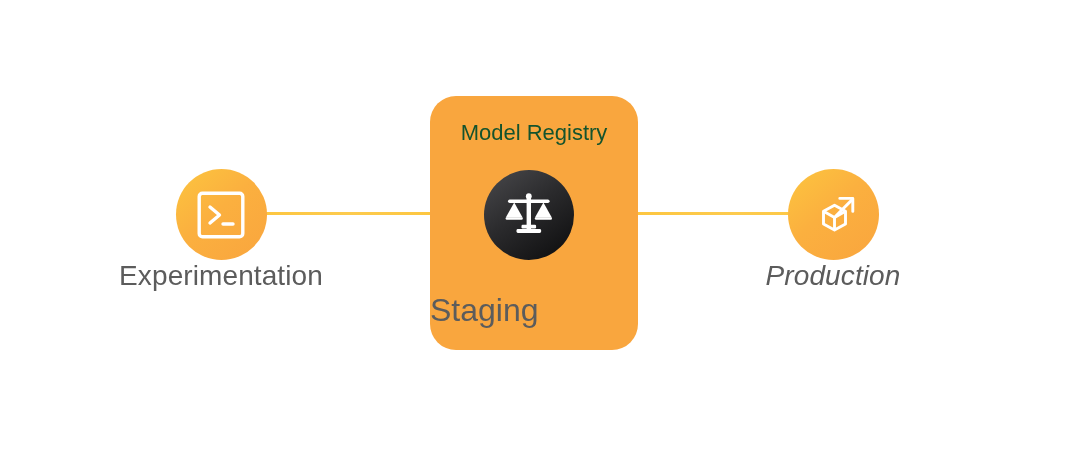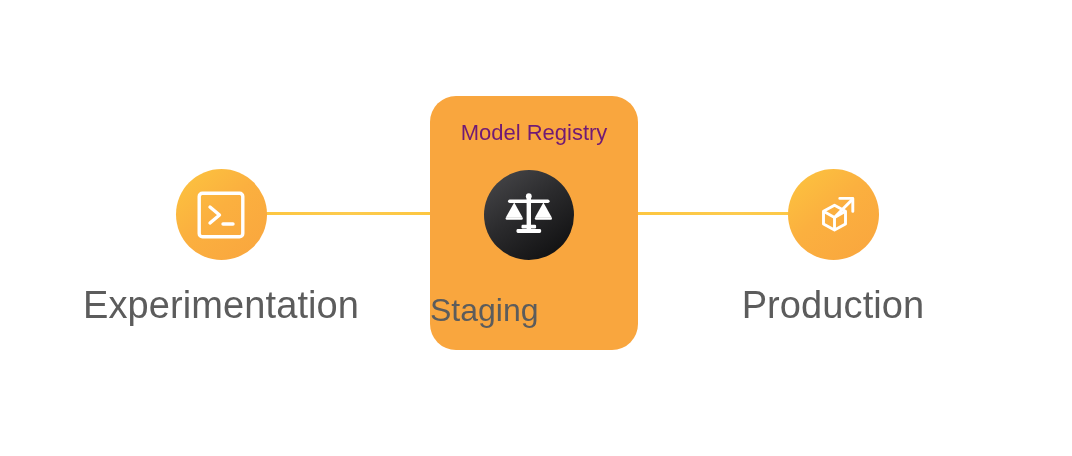"Model Registry" .registry-title { color: #701a75 -> #14532d }
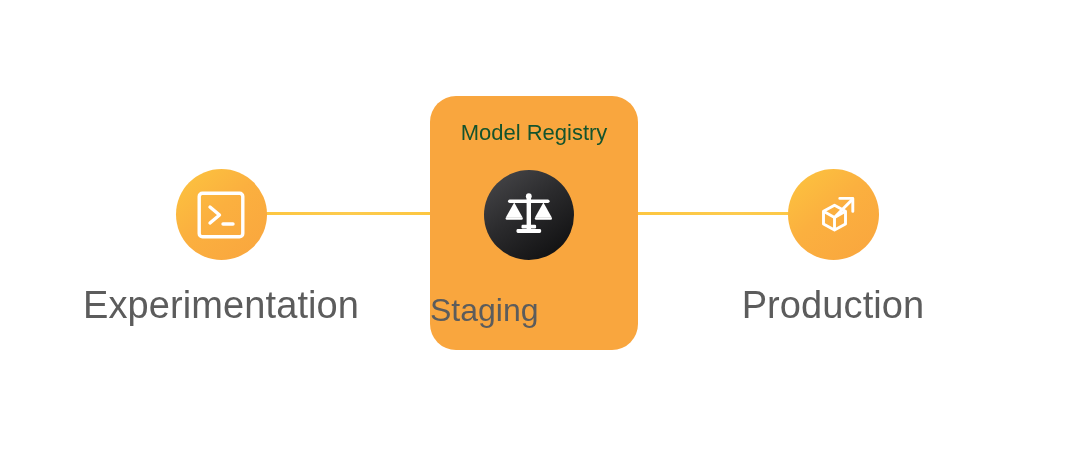"Experimentation" .stage-label { font-size: 38px -> 28px; margin-top: 24px -> none }
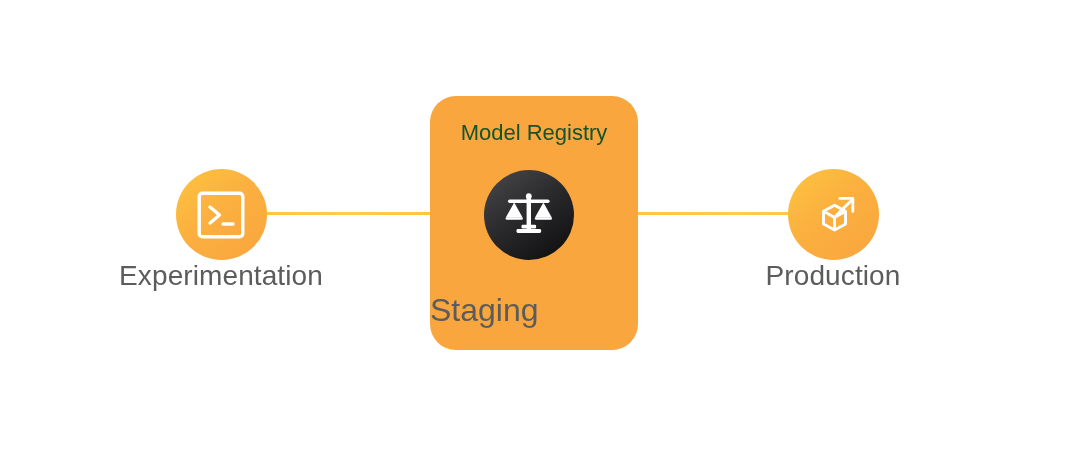"Production" .stage-production { font-style: none -> italic }
